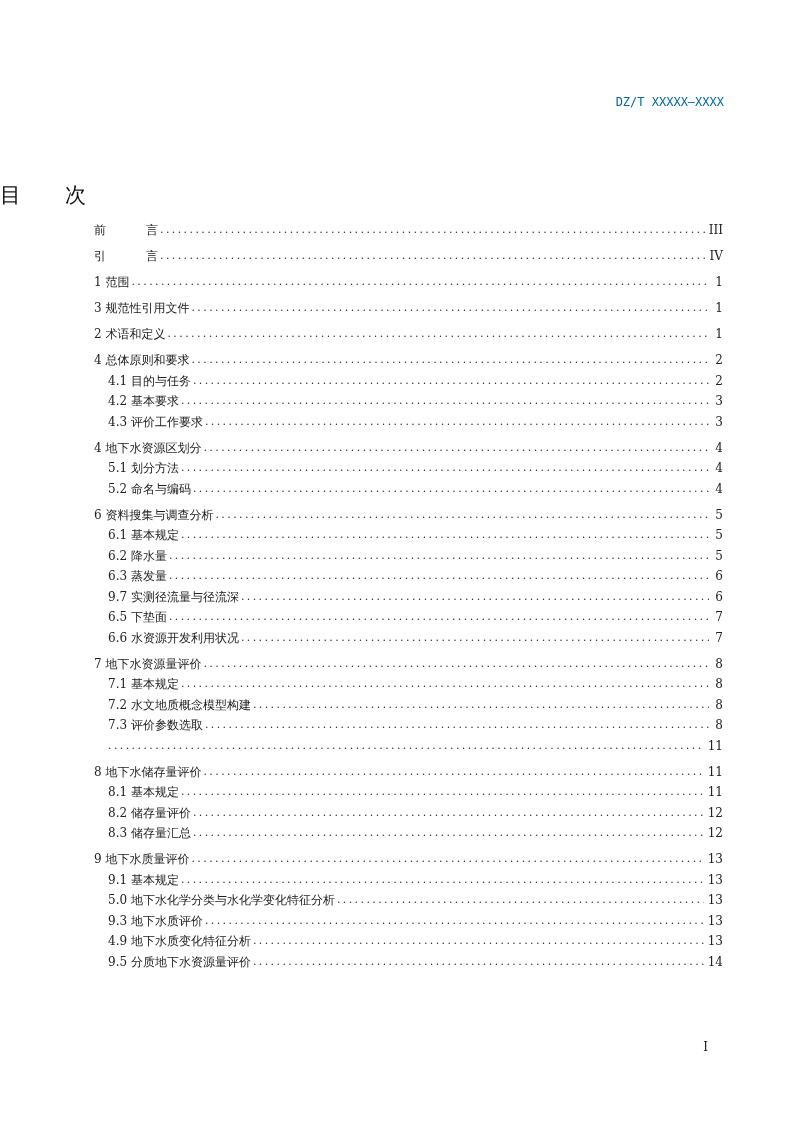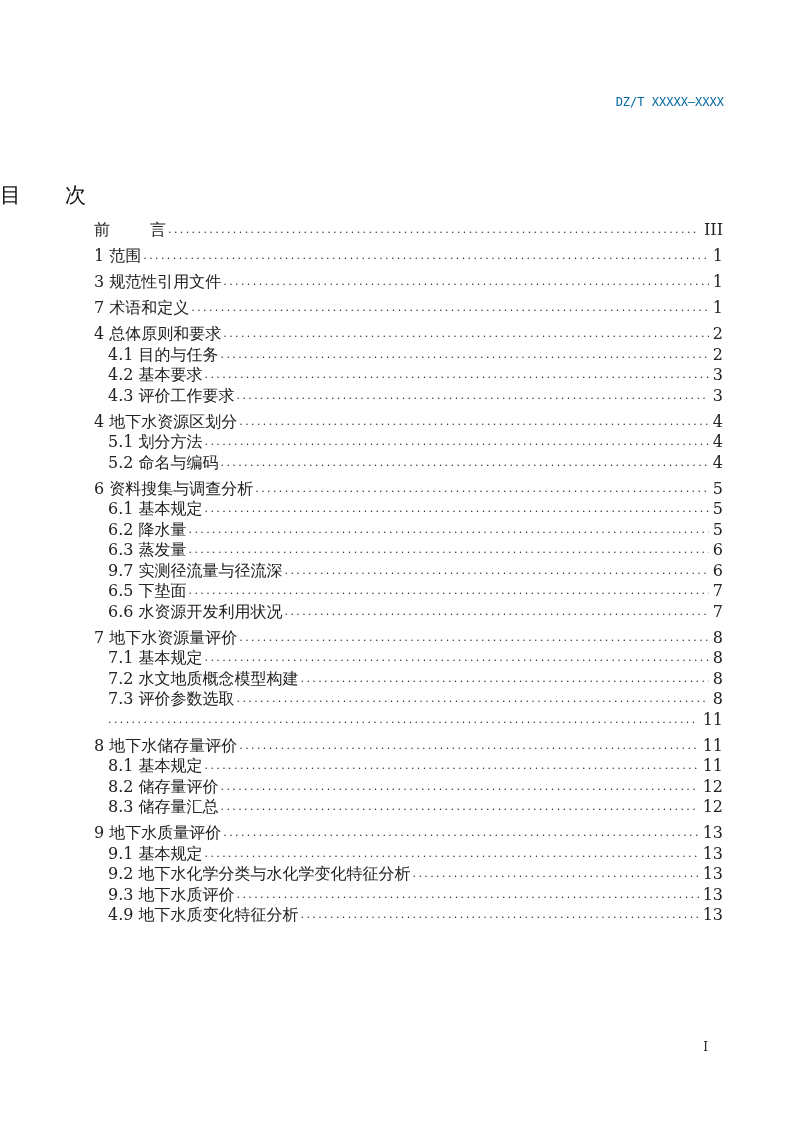"前 言" .toc-entry { font-size: 16px -> 12px }
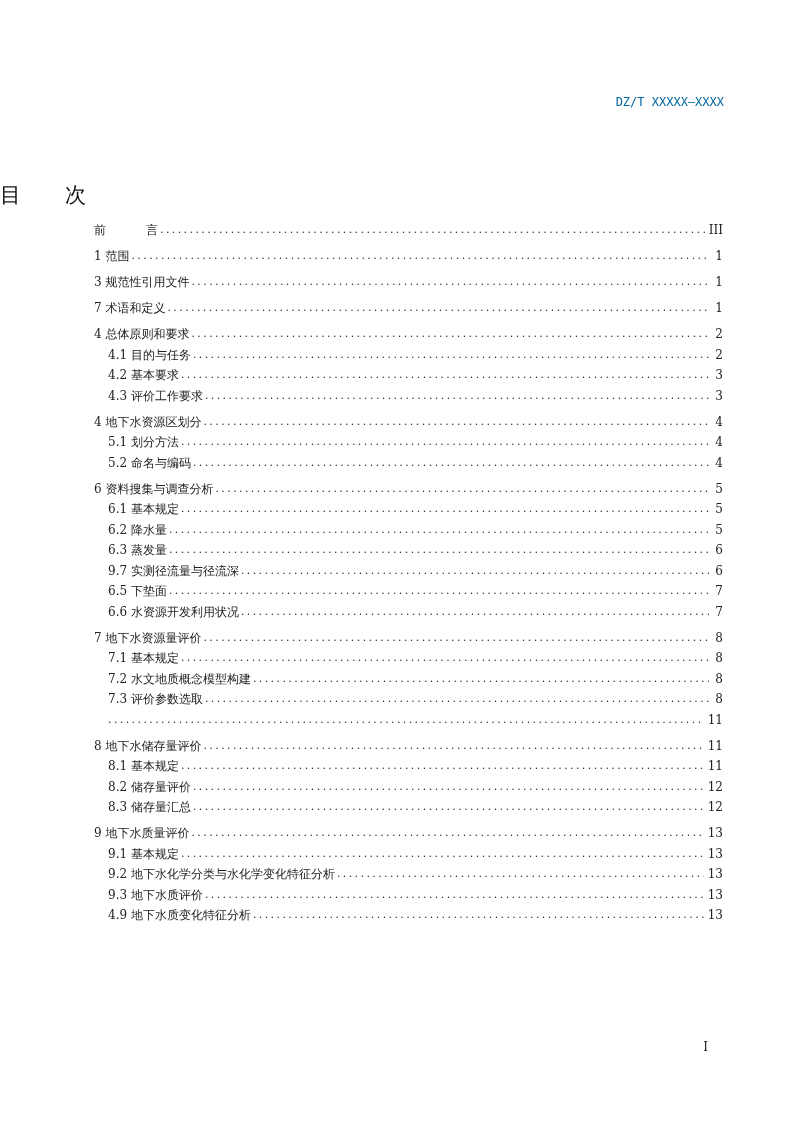"引 言" div.toc-entry { html: none -> <div> <span><span>引</span><span>言</span></span> <span></span> <span>IV</span> </div> }
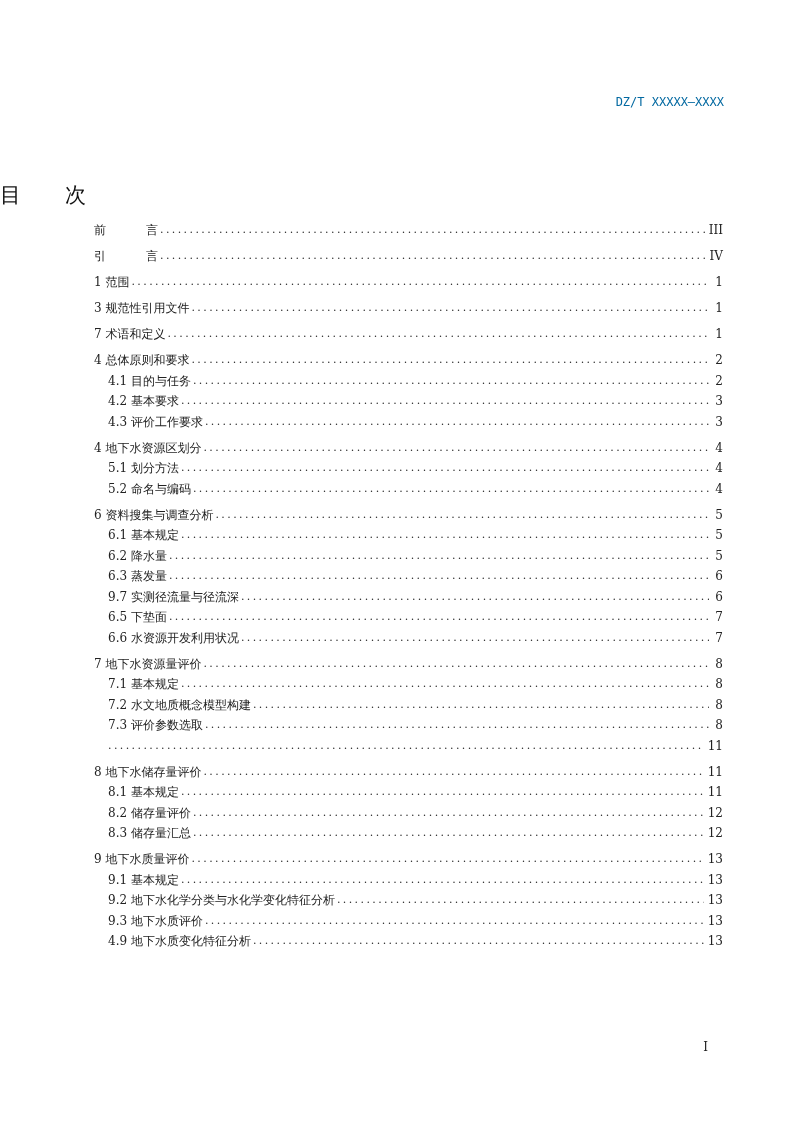"7 术语和定义" span.label { text: 7 -> 2 }
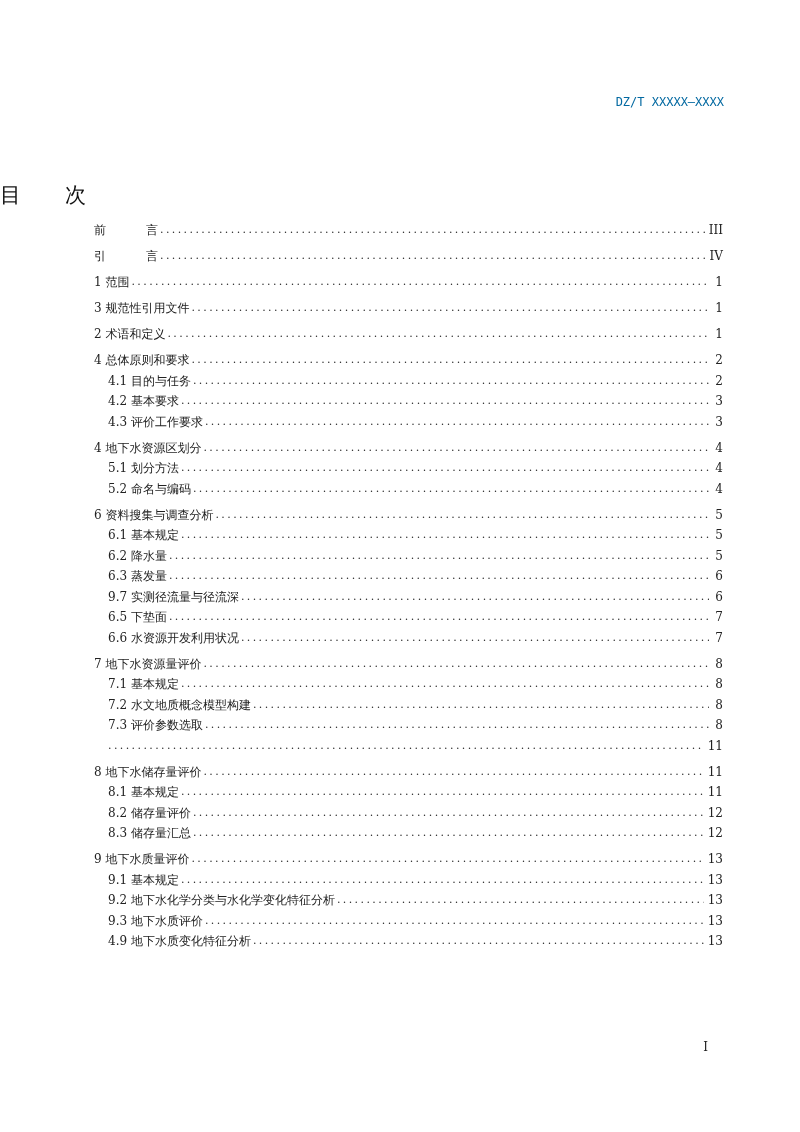"9.2 地下水化学分类与水化学变化特征分析" span.label { text: 9.2 -> 5.0 }
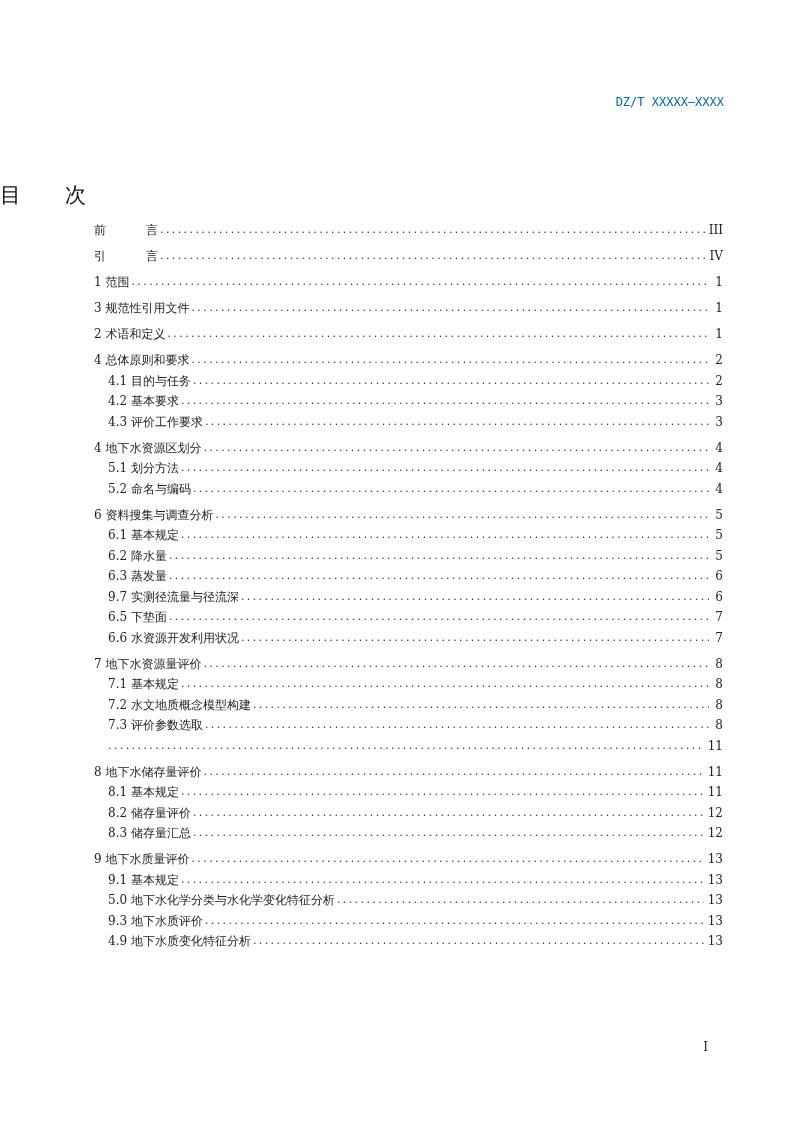"9.5 分质地下水资源量评价" div.toc-entry { html: none -> <div> <span>9.5 分质地下水资源量评价</span> <span></span> <span>14</span> </div> }
